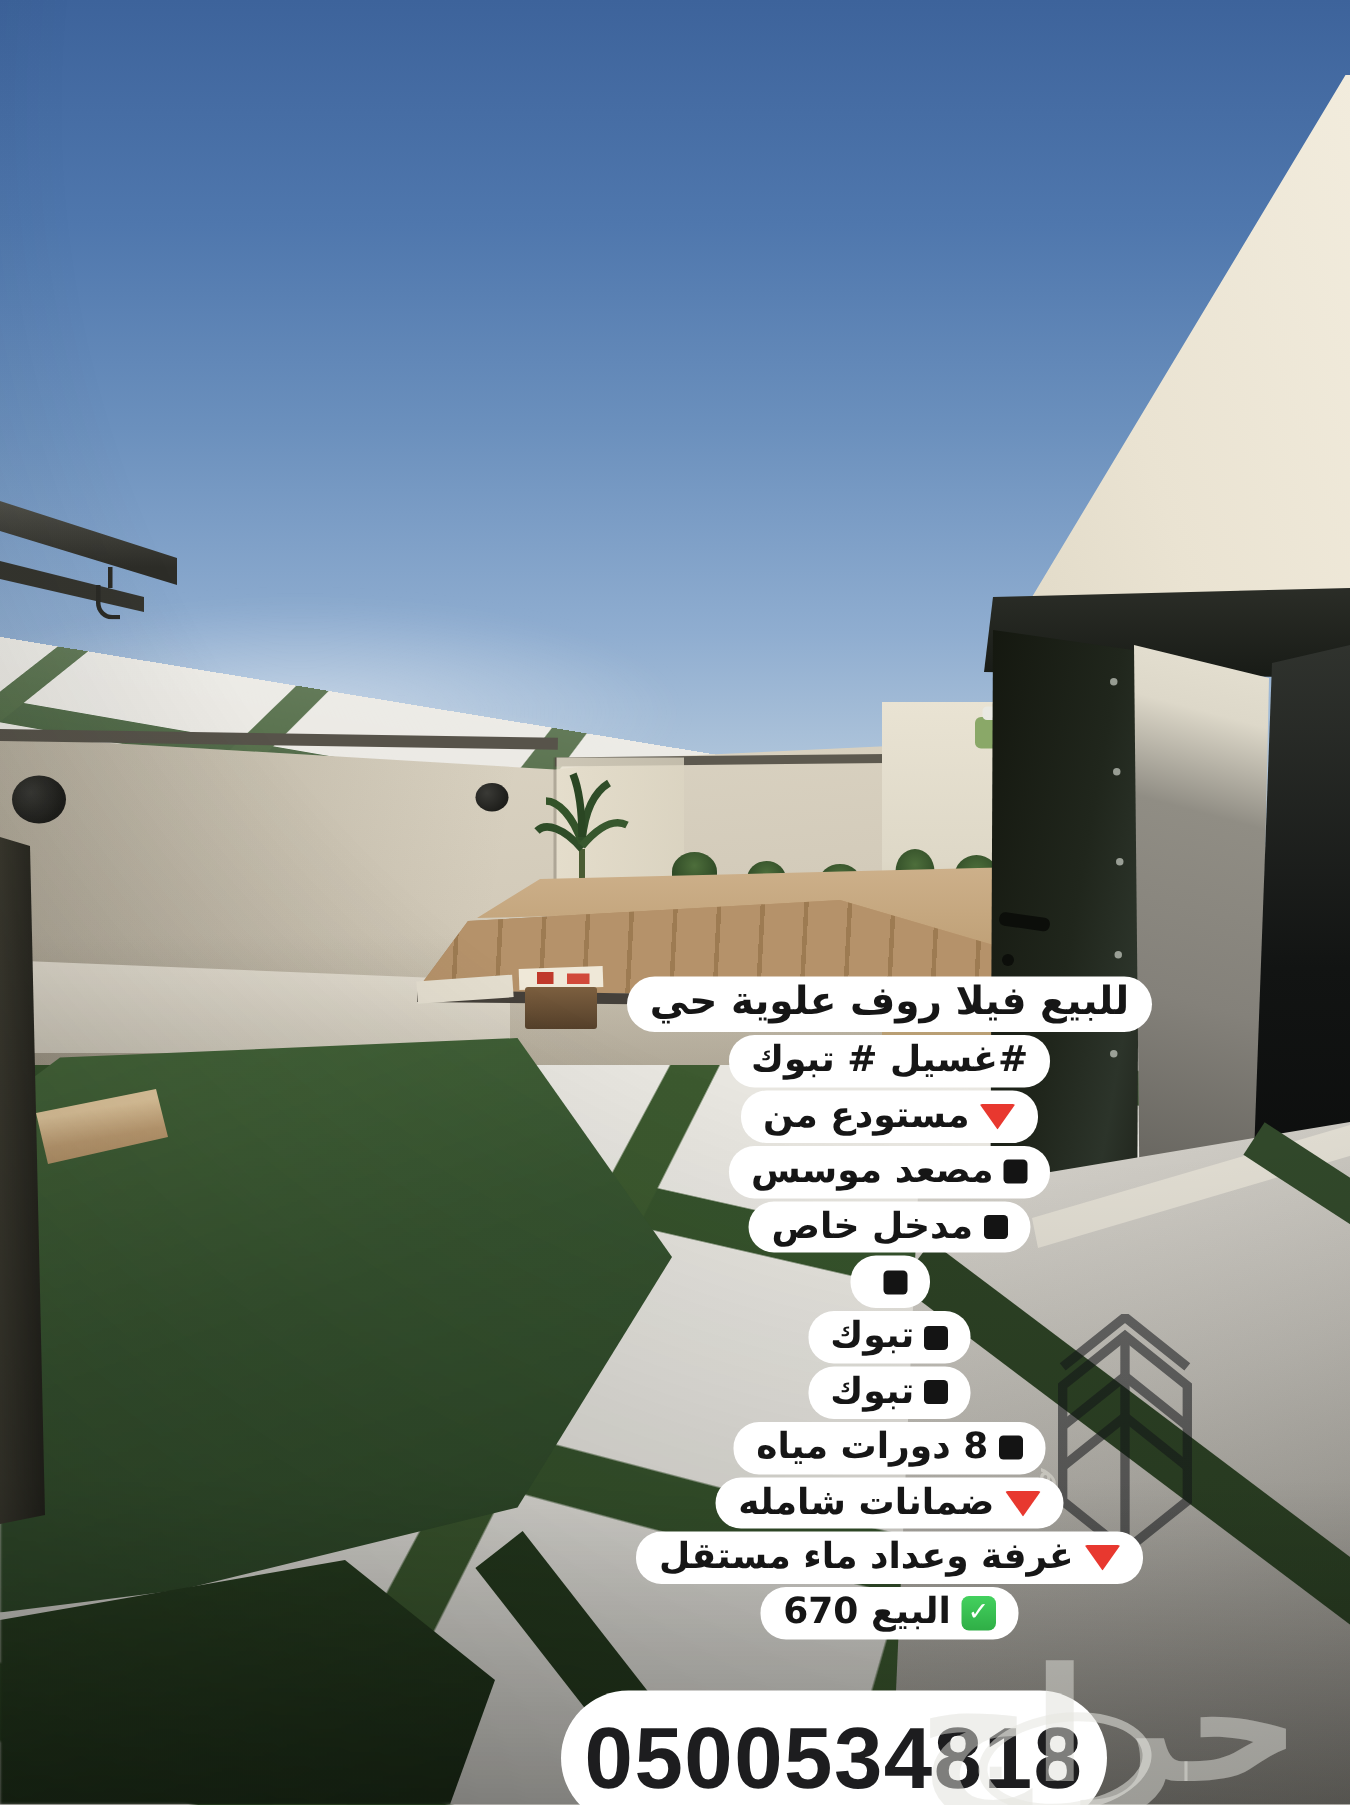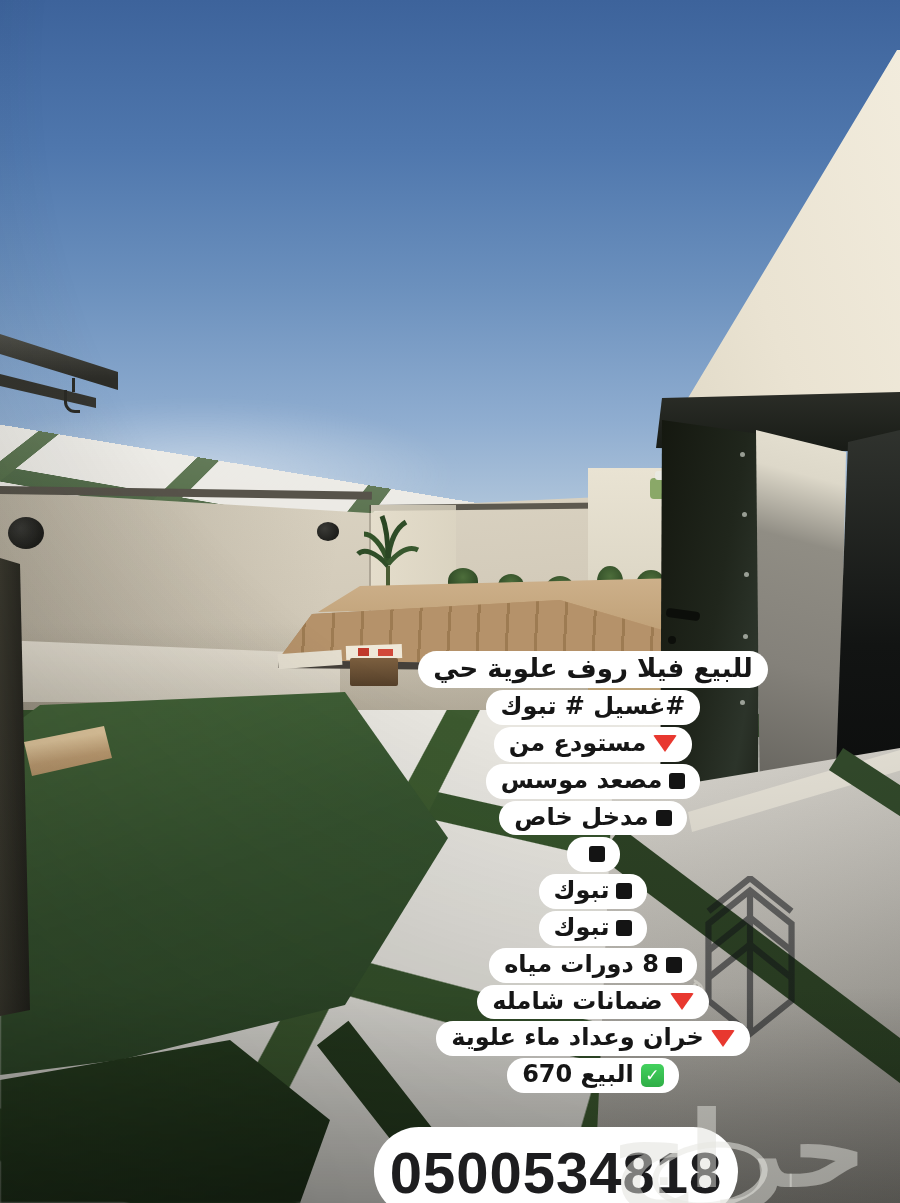"خران وعداد ماء علوية" span { text: خران وعداد ماء علوية -> غرفة وعداد ماء مستقل }
